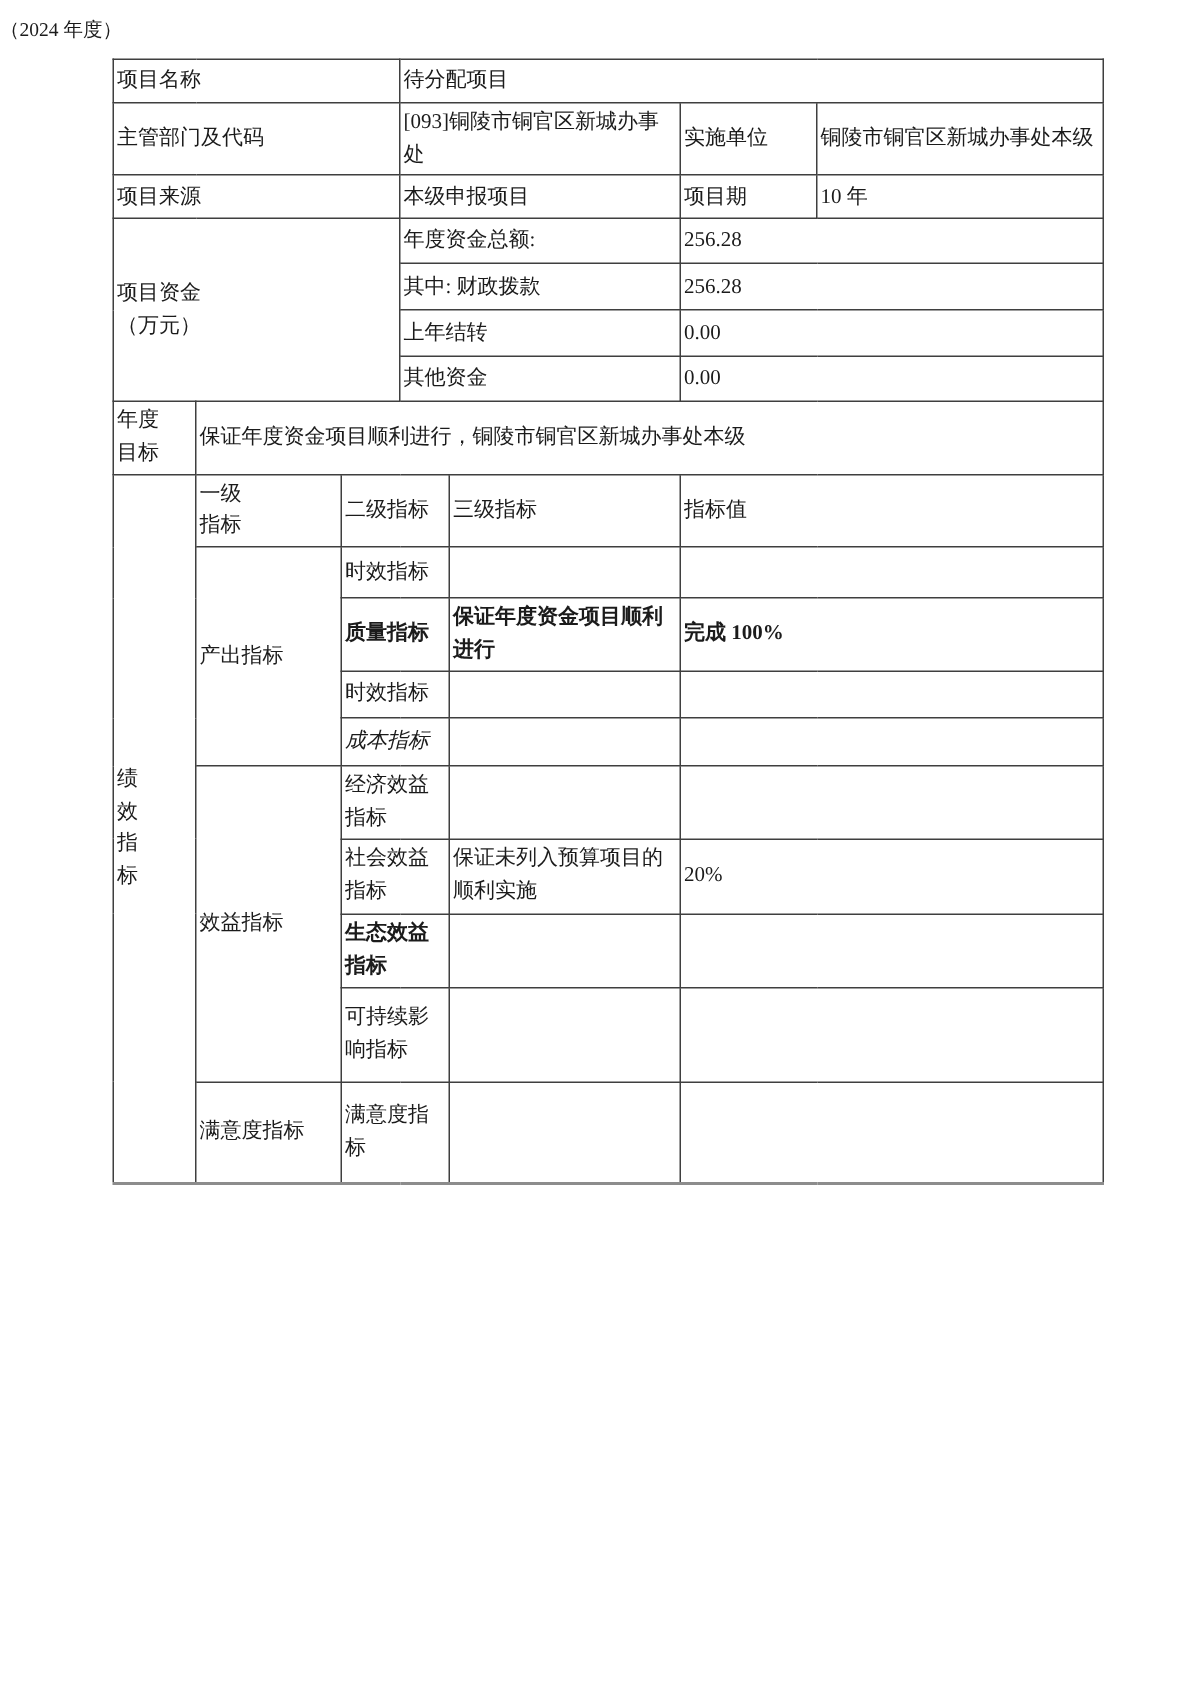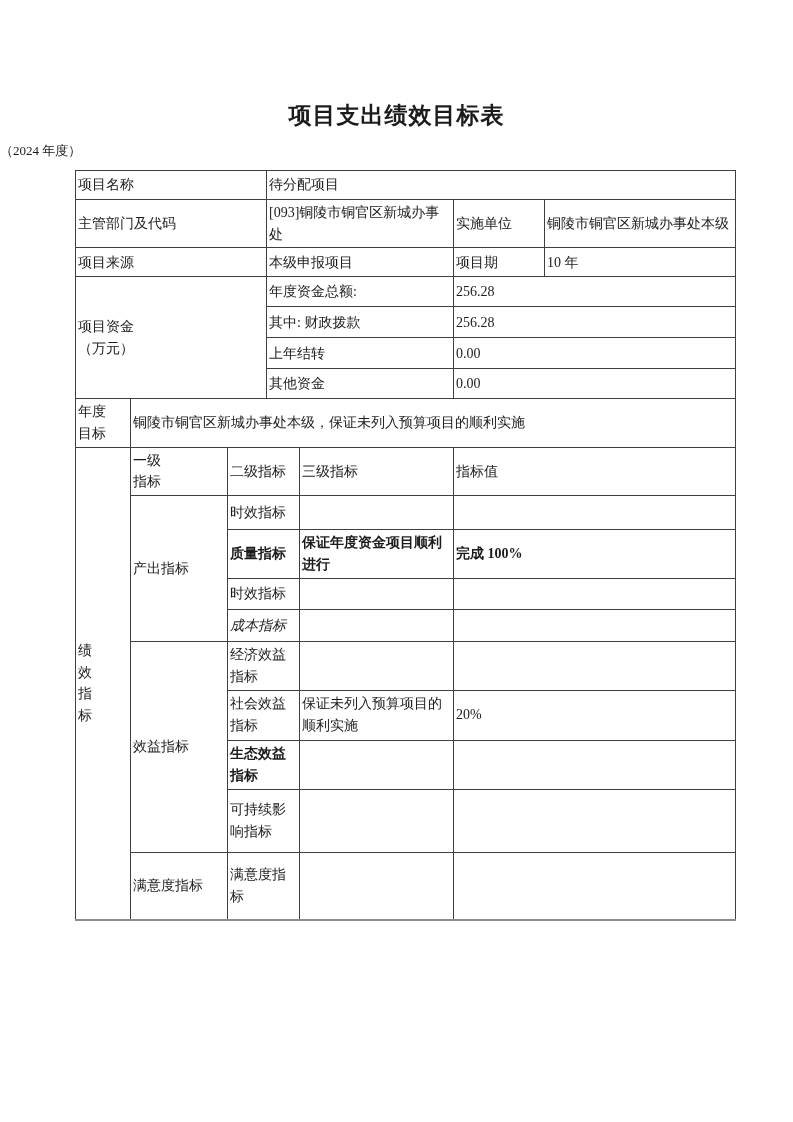"项目支出绩效目标表" h1.doc-title { html: <h1>项目支出绩效目标表</h1> -> none }
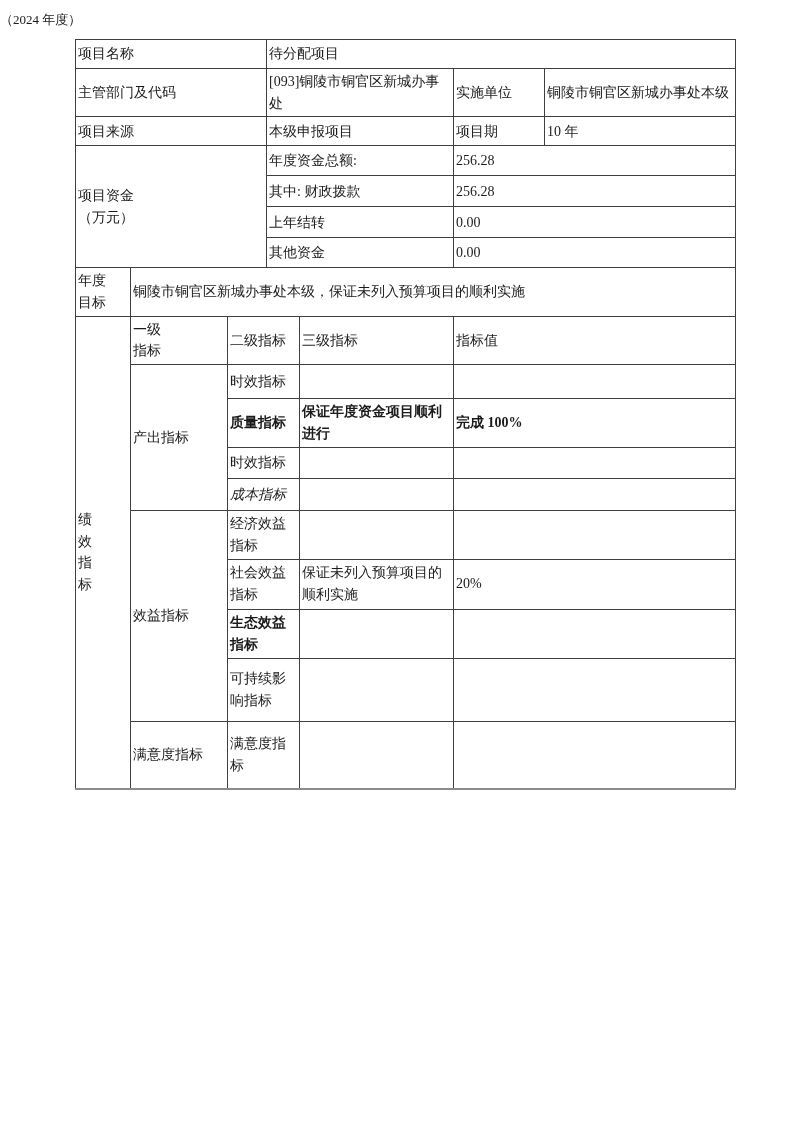"铜陵市铜官区新城办事处本级，保证未列入预算项目的顺利实施" td.left { text: 铜陵市铜官区新城办事处本级，保证未列入预算项目的顺利实施 -> 保证年度资金项目顺利进行，铜陵市铜官区新城办事处本级 }
